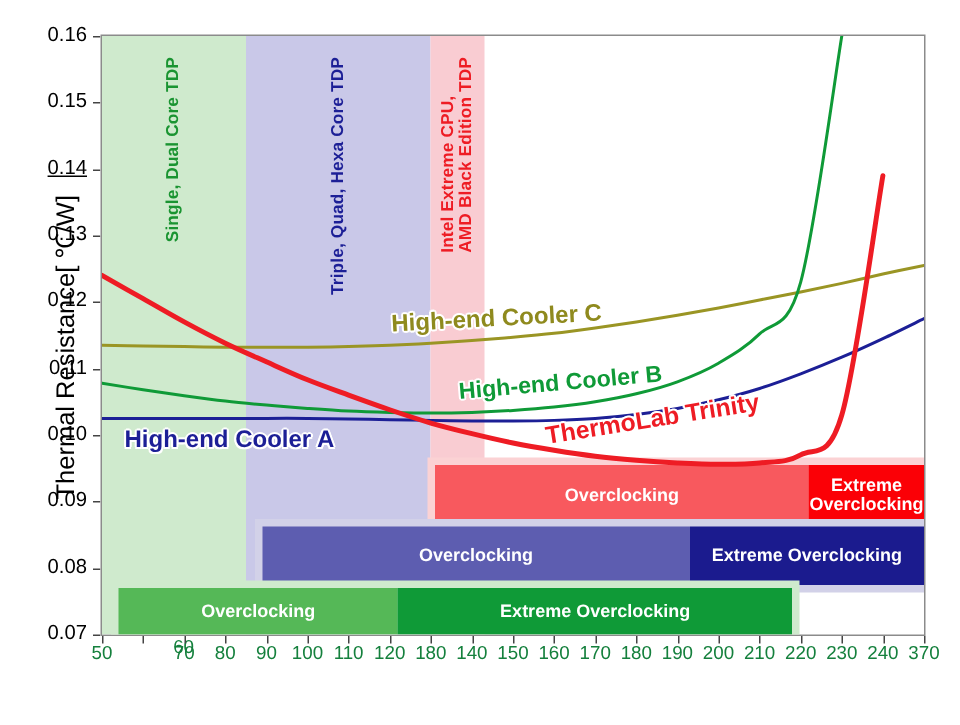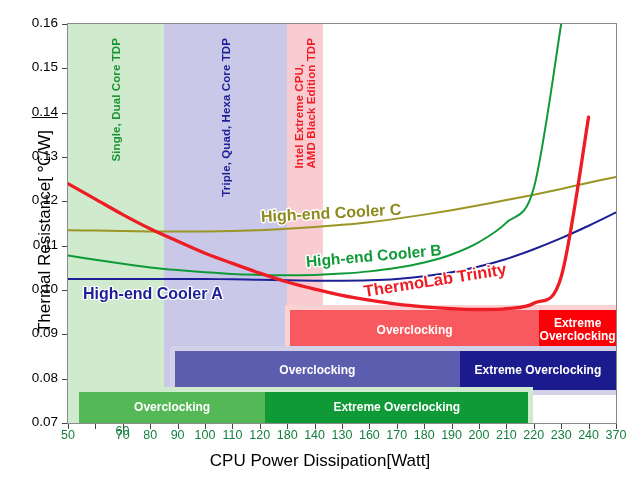"130" div.tick-x { text: 130 -> 150 }
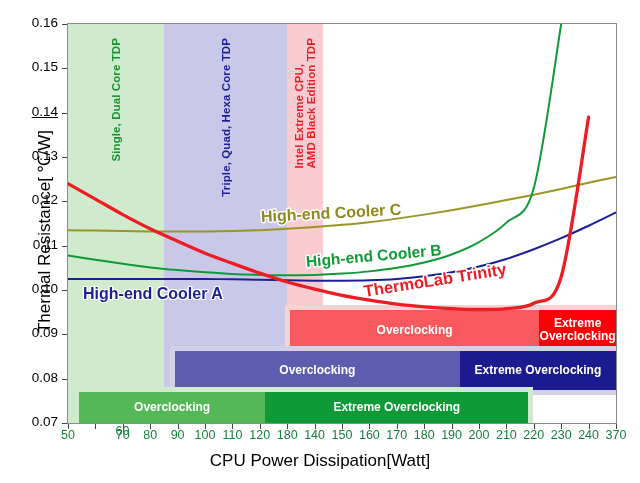"CPU Power Dissipation[Watt]" div.xlabel { html: <div>CPU Power Dissipation[Watt]</div> -> none }
